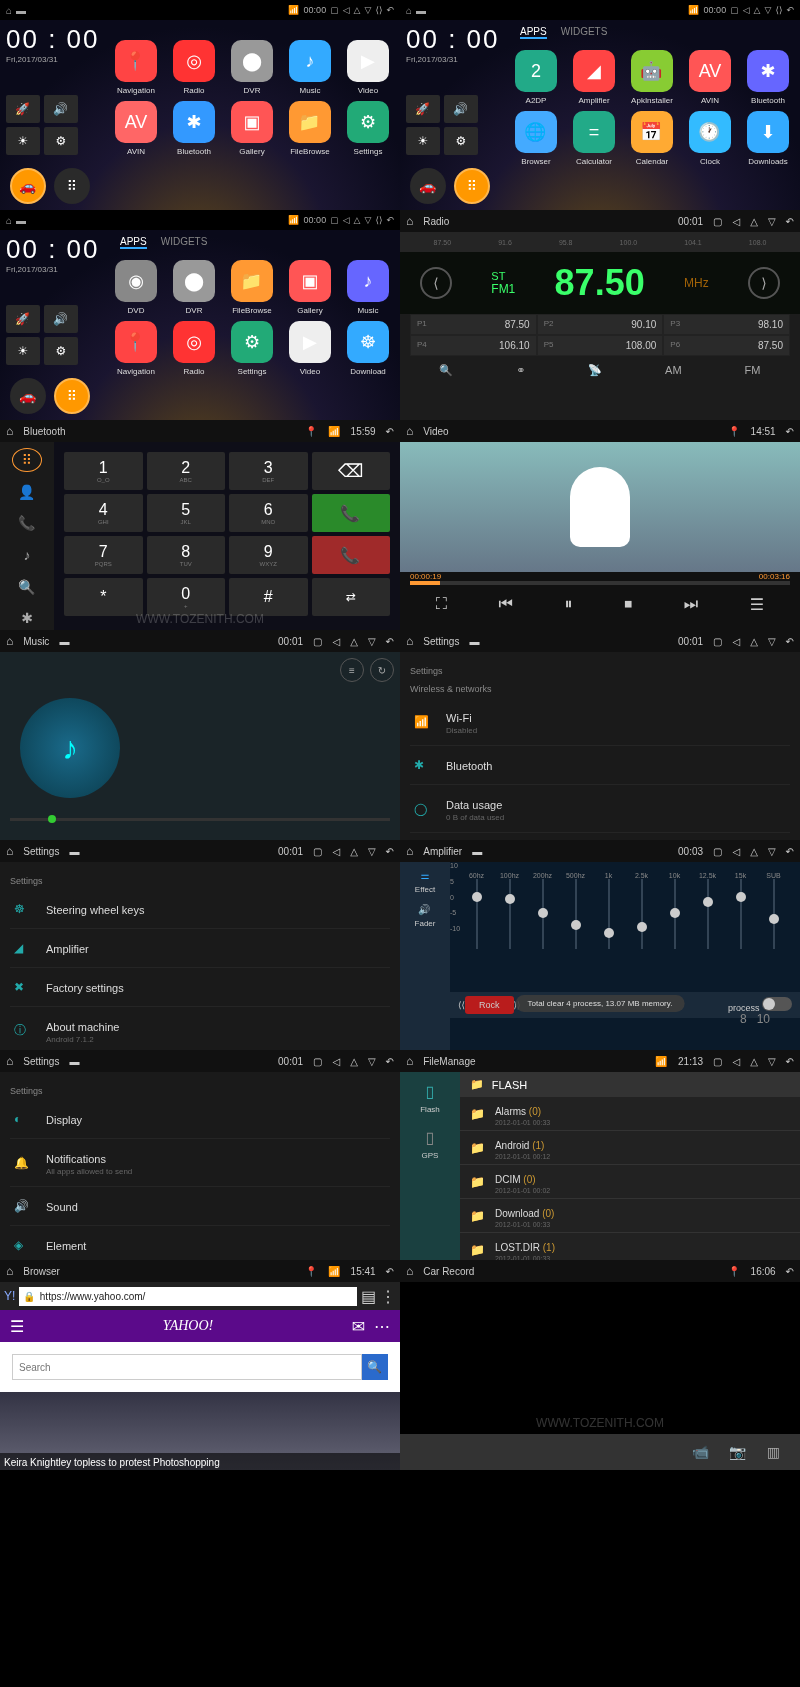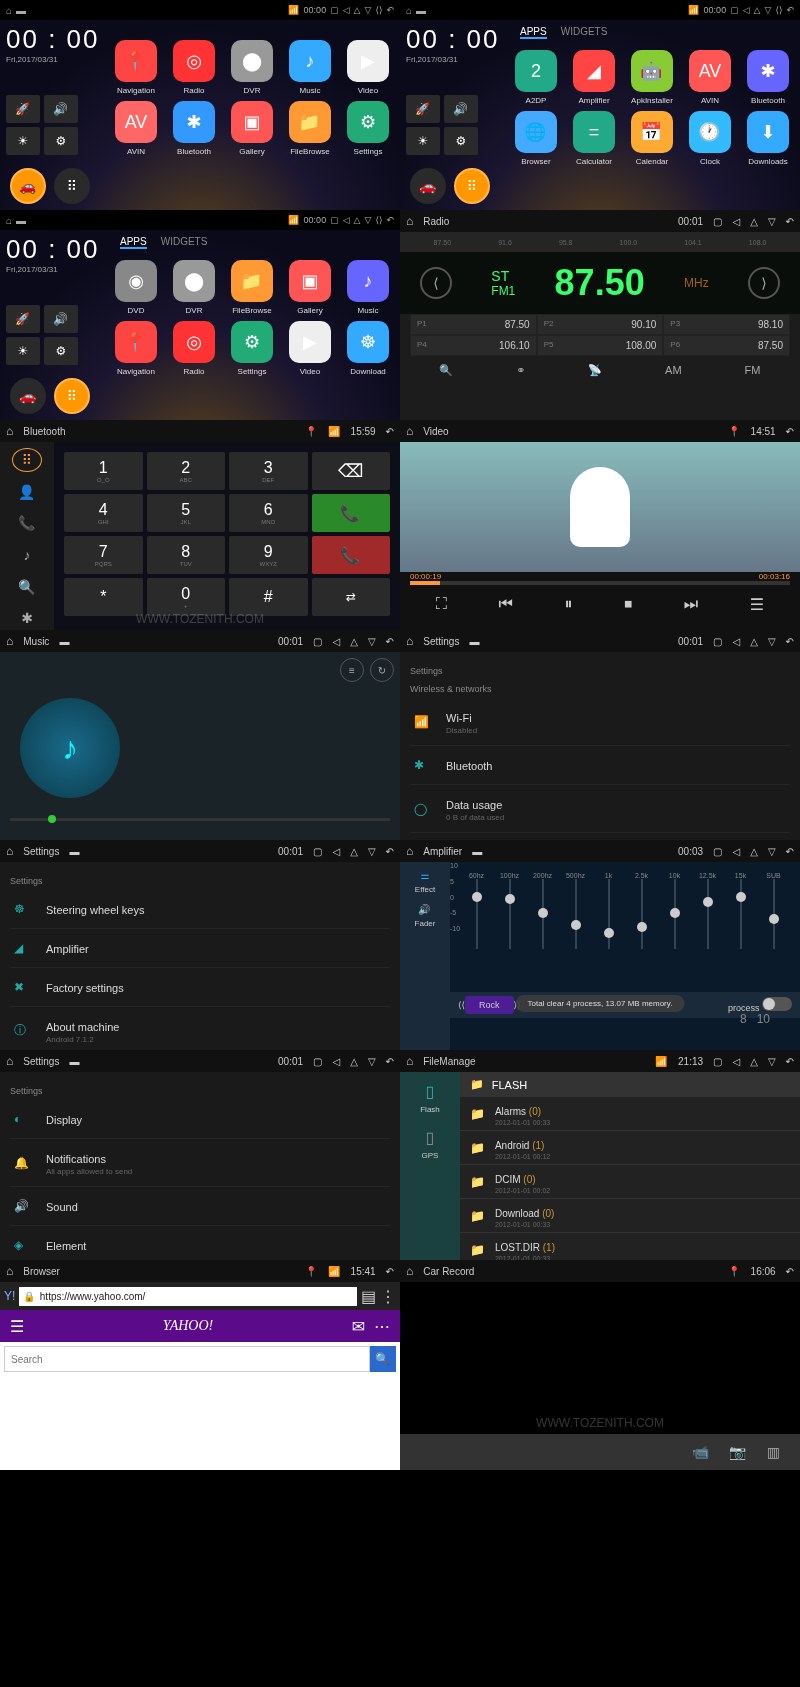"ST" div { font-size: 14px -> 11px }
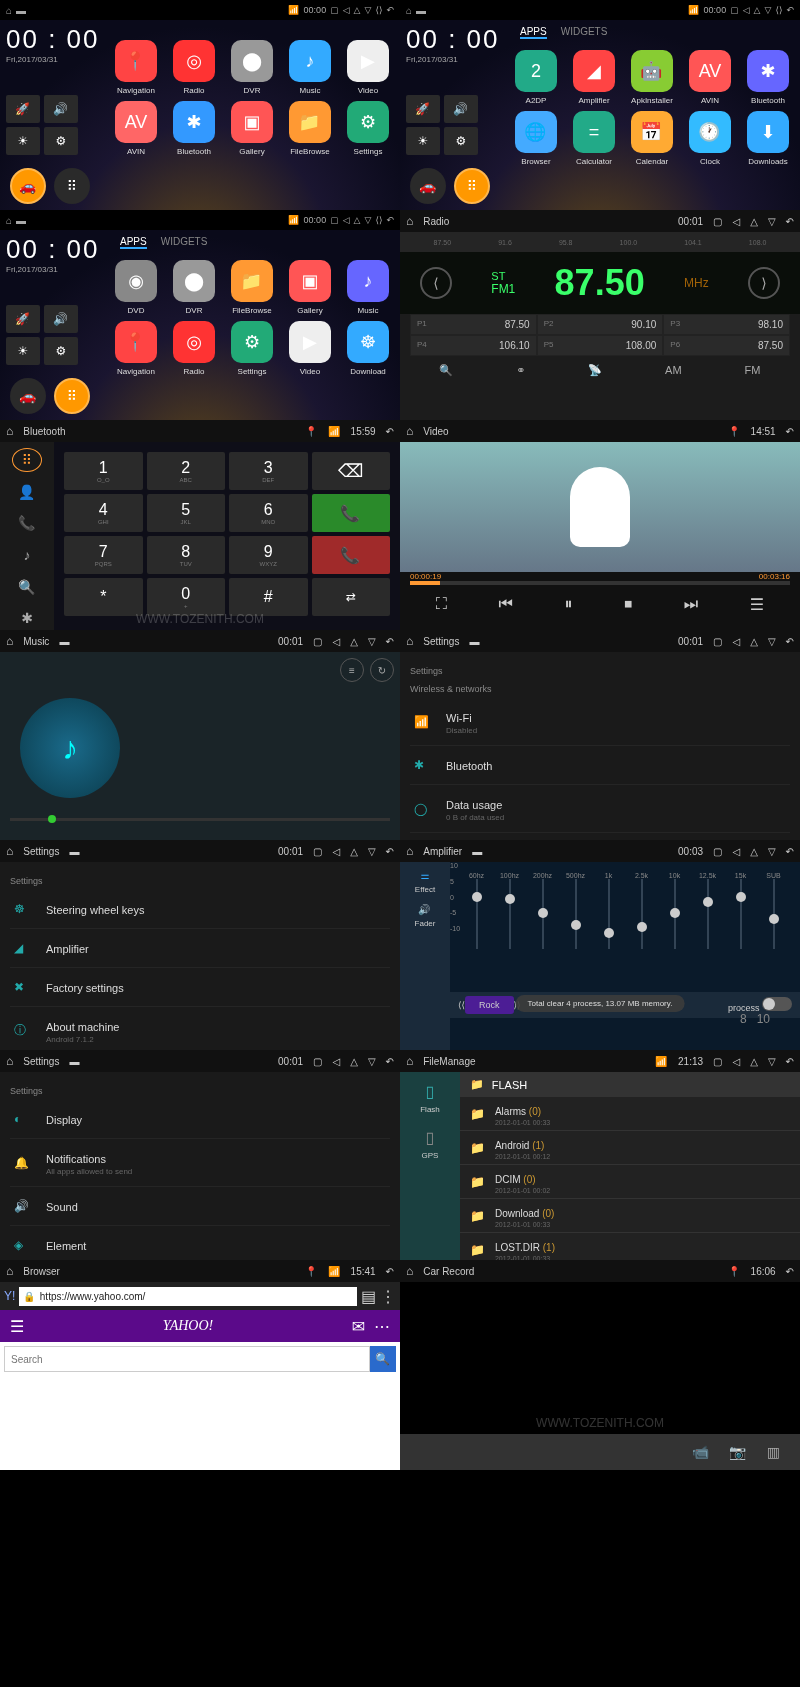"Rock" .amp-bot .rock { background: #4c1d95 -> #b91c1c }
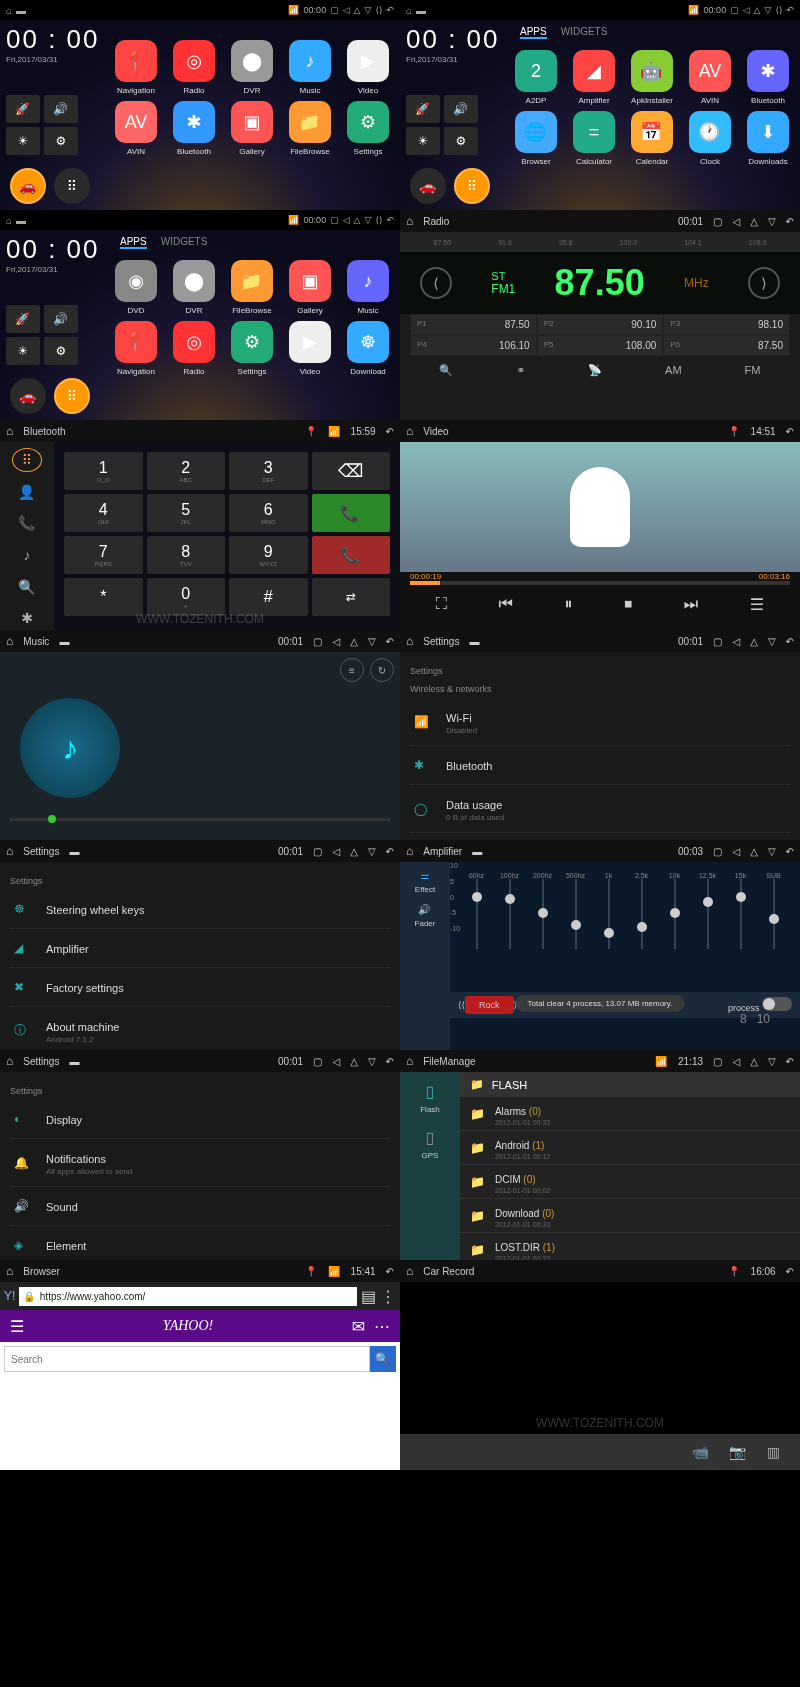"Search" .search-box { margin: 4px -> 12px }
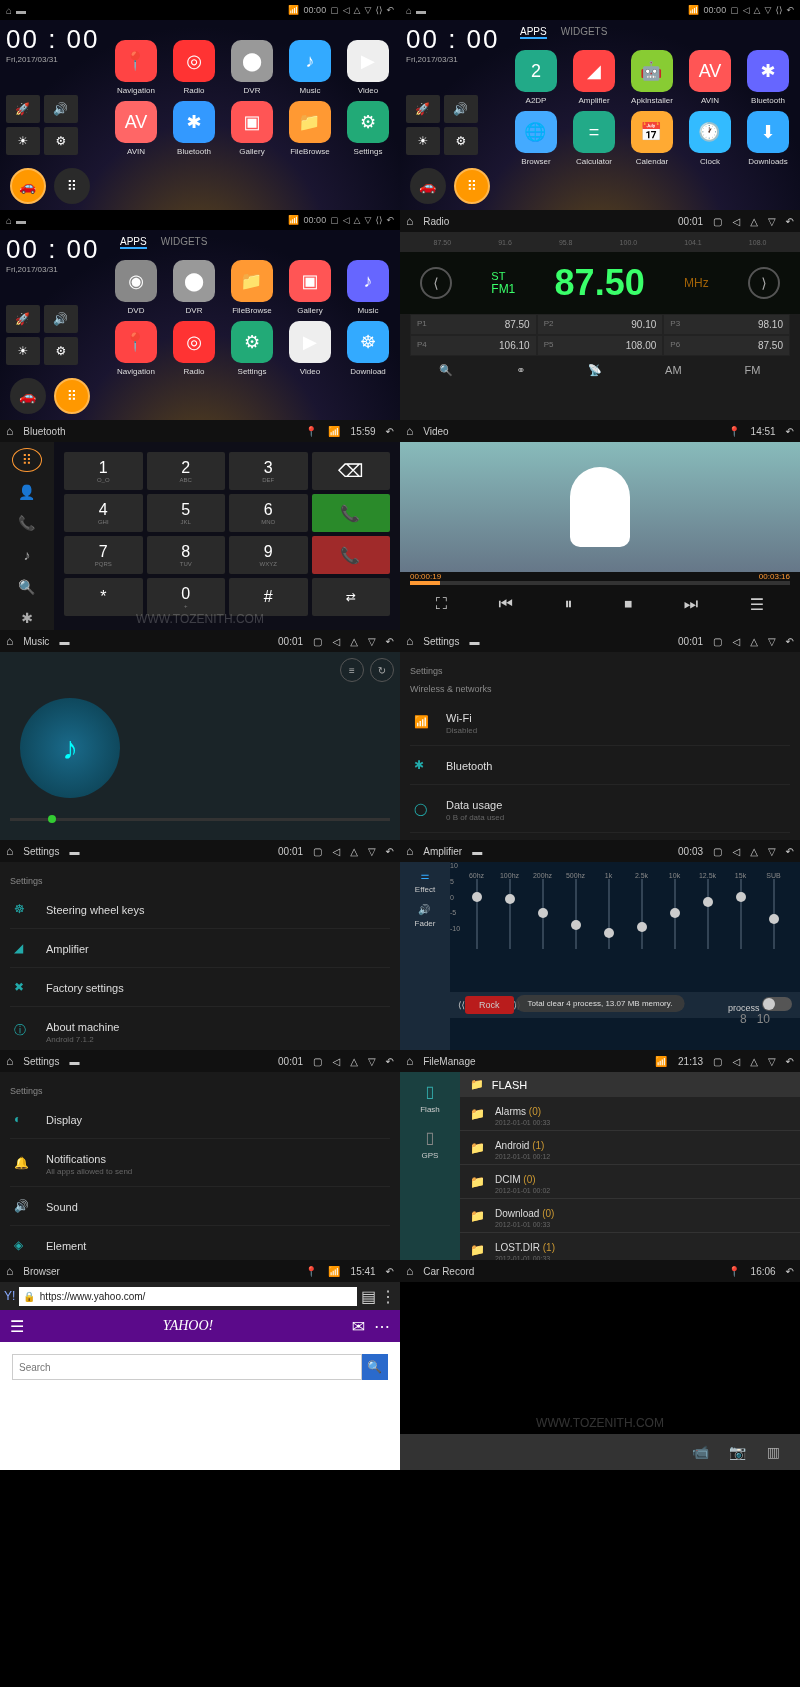"Keira Knightley topless to protest" div.news-img { html: none -> <div> <div>Keira Knightley topless to protest Photoshopping</div> </div> }
